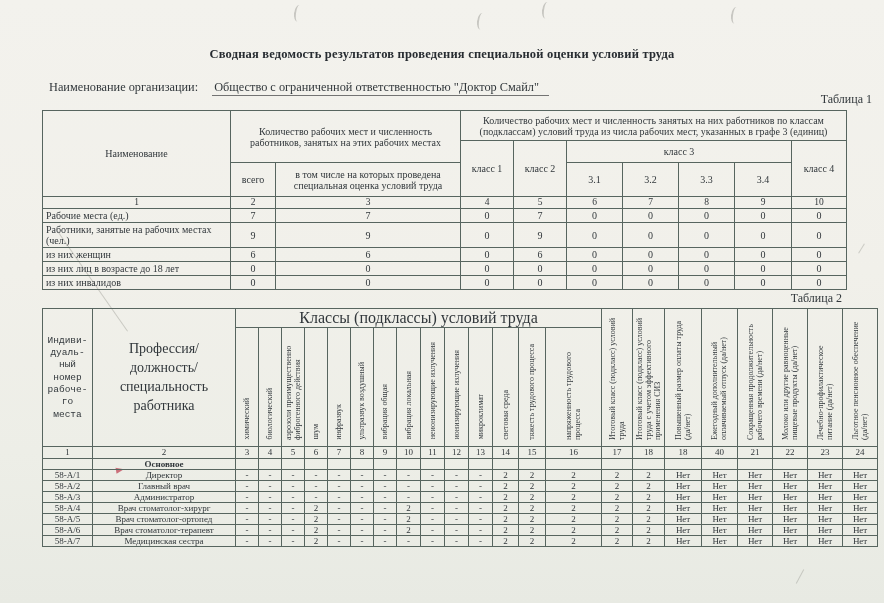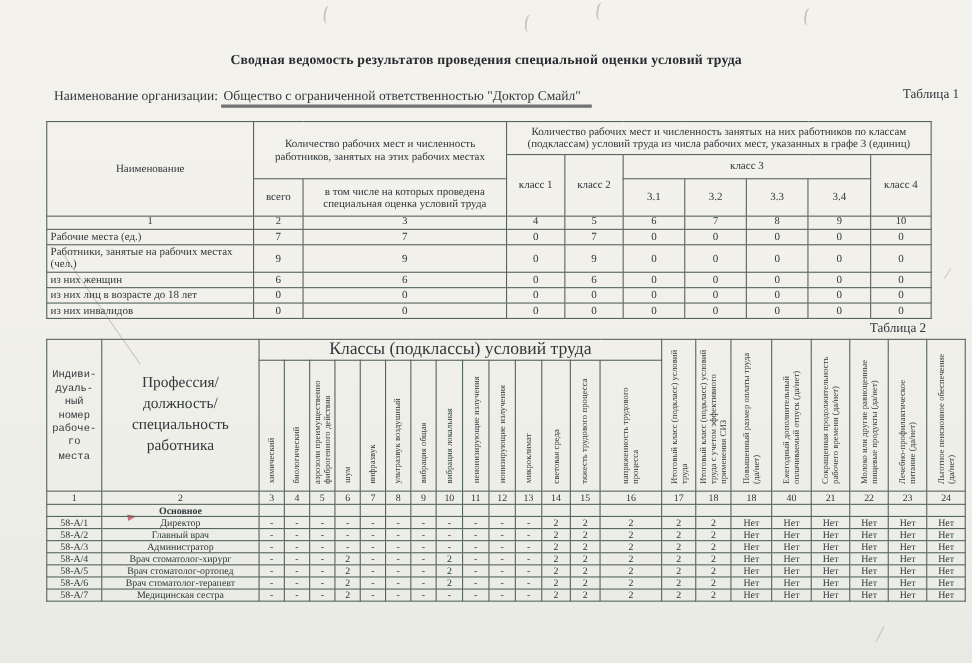"Общество с ограниченной ответственностью" .orgline .orgname { border-bottom: 3px solid #737373 -> 1px solid #737373; margin-left: none -> 11px }
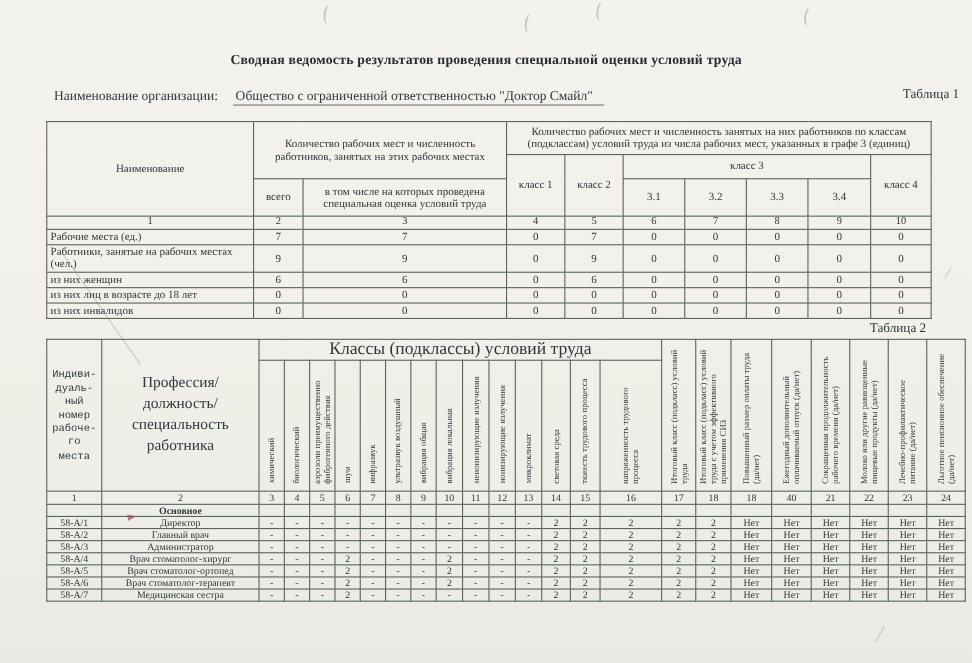"Таблица 1" .cap1 { top: 78px -> 92px }
